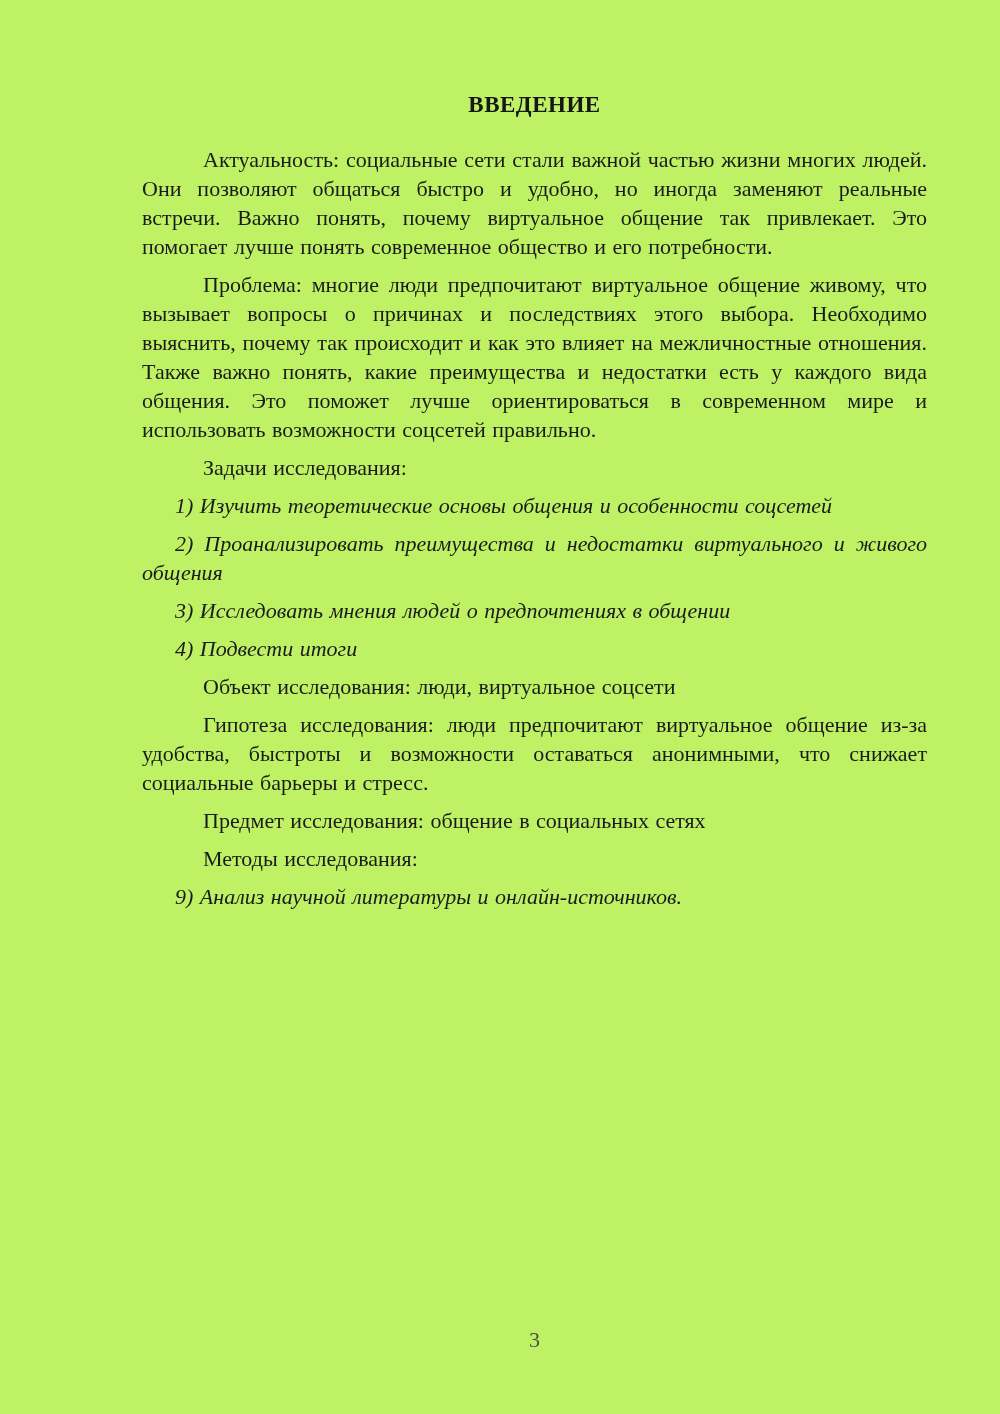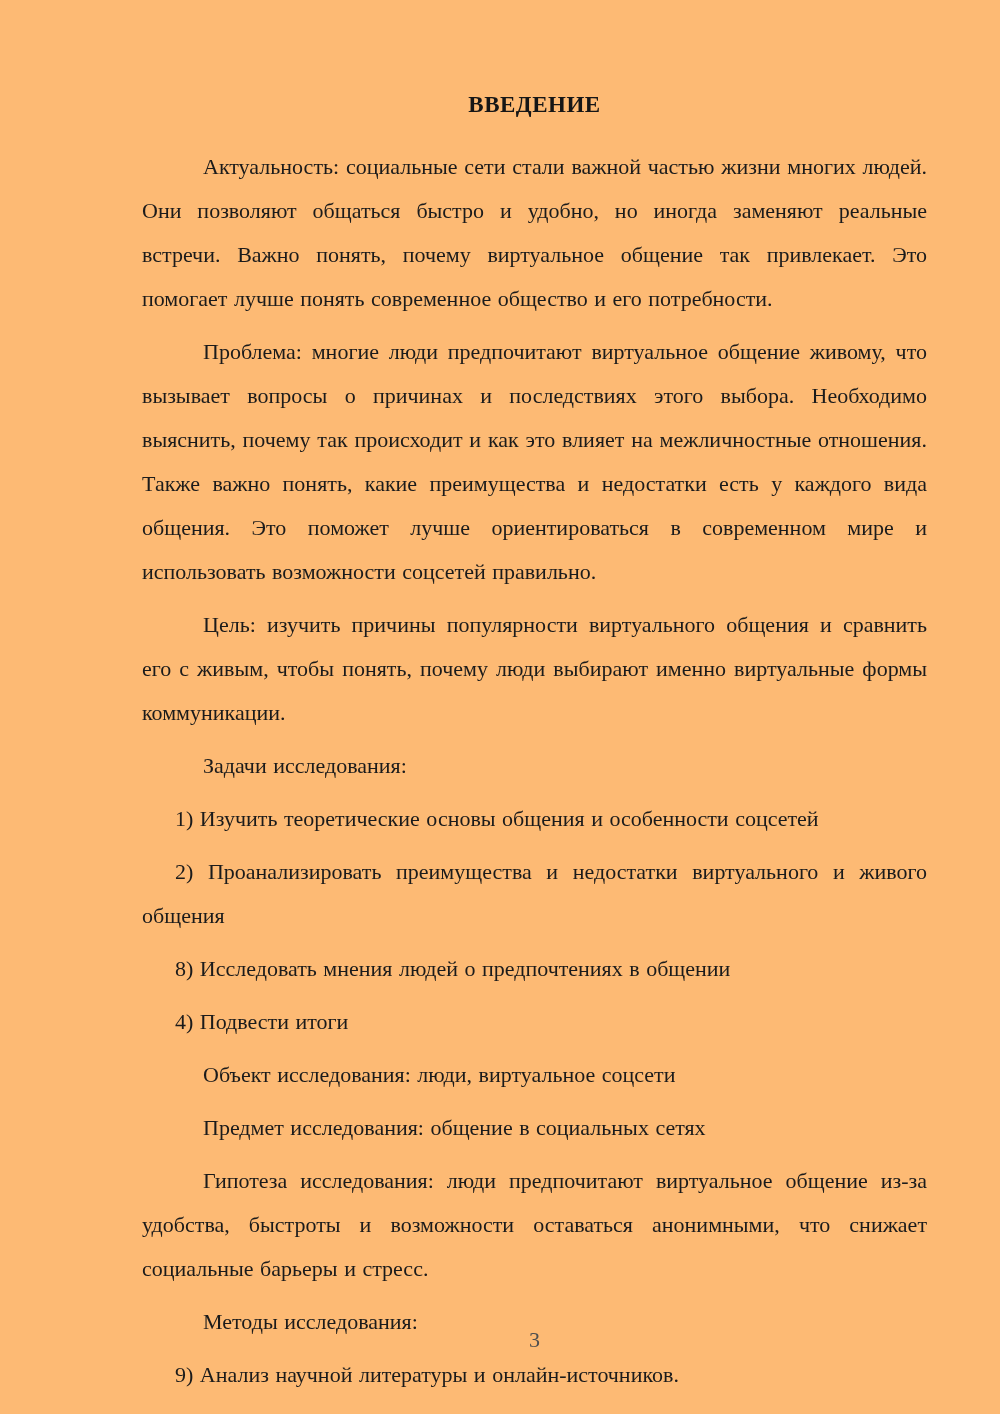"ВВЕДЕНИЕ" .page { background: #fdba74 -> #bef264 }
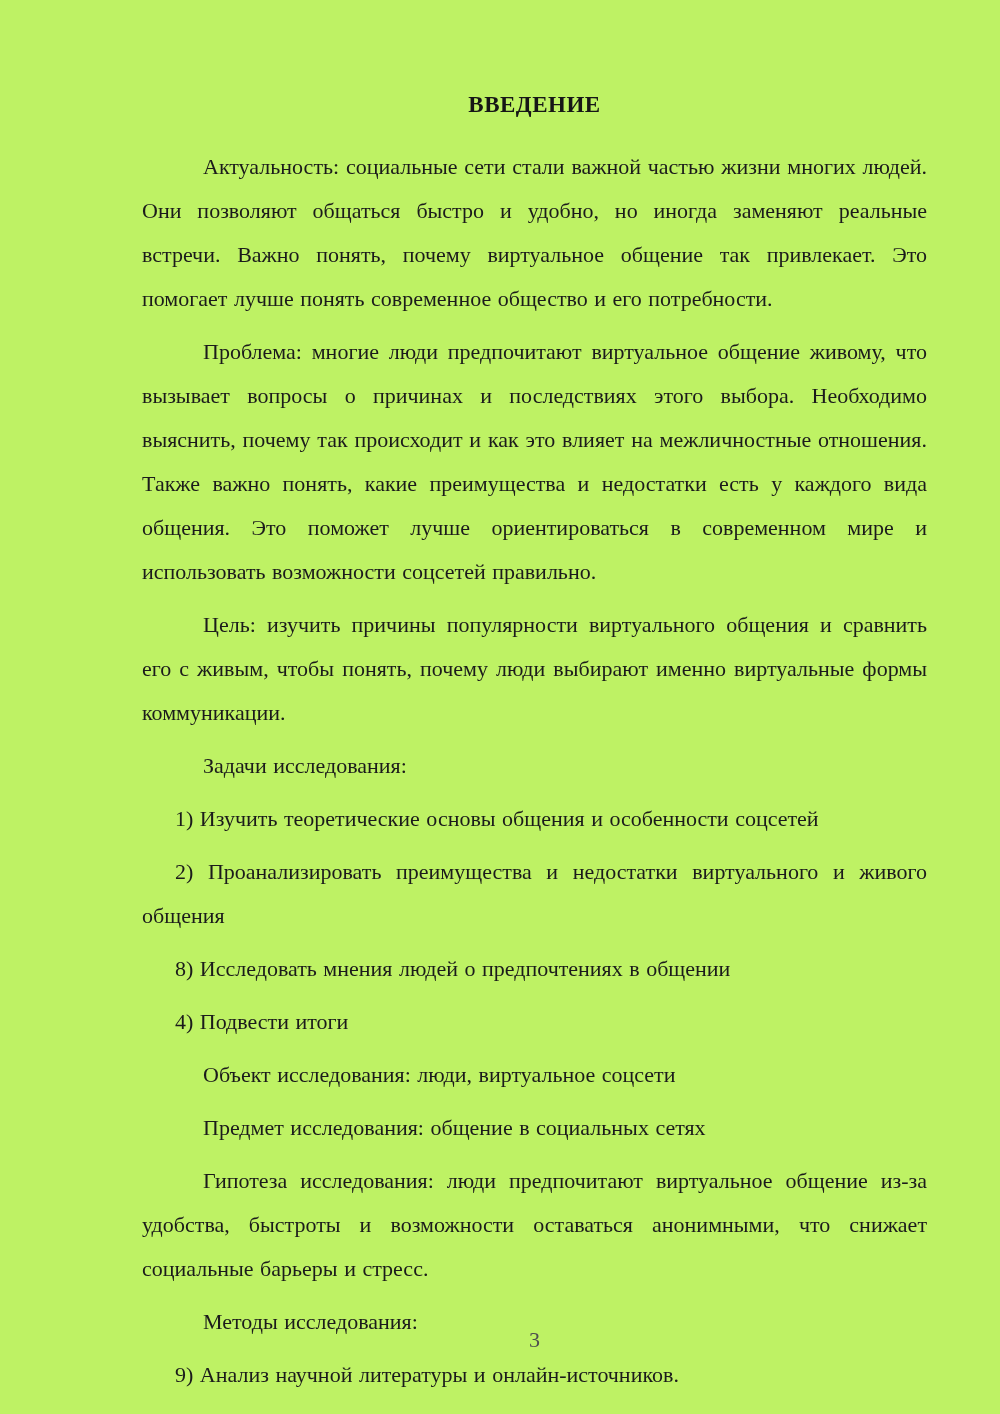"Актуальность: социальные сети стали" .doc-body p { line-height: 44px -> 29px }
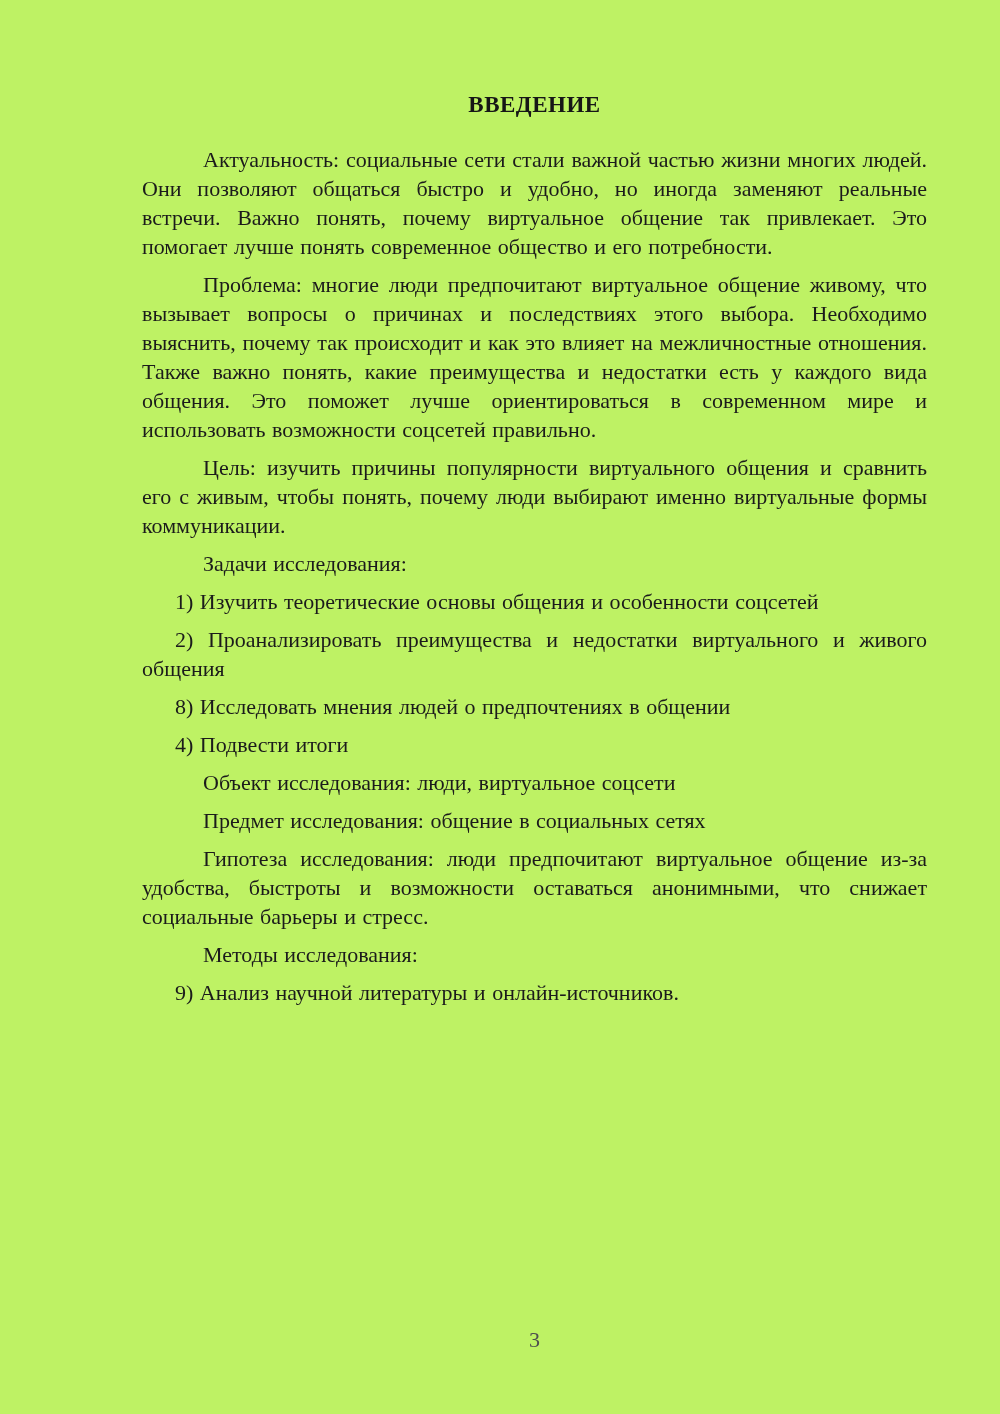"Цель: изучить причины популярности" p.para { html: <p>Цель: изучить причины популярности виртуального общения и сравнить его с живым, чтобы понять, почему люди выбирают именно виртуальные формы коммуникации.</p> -> none }
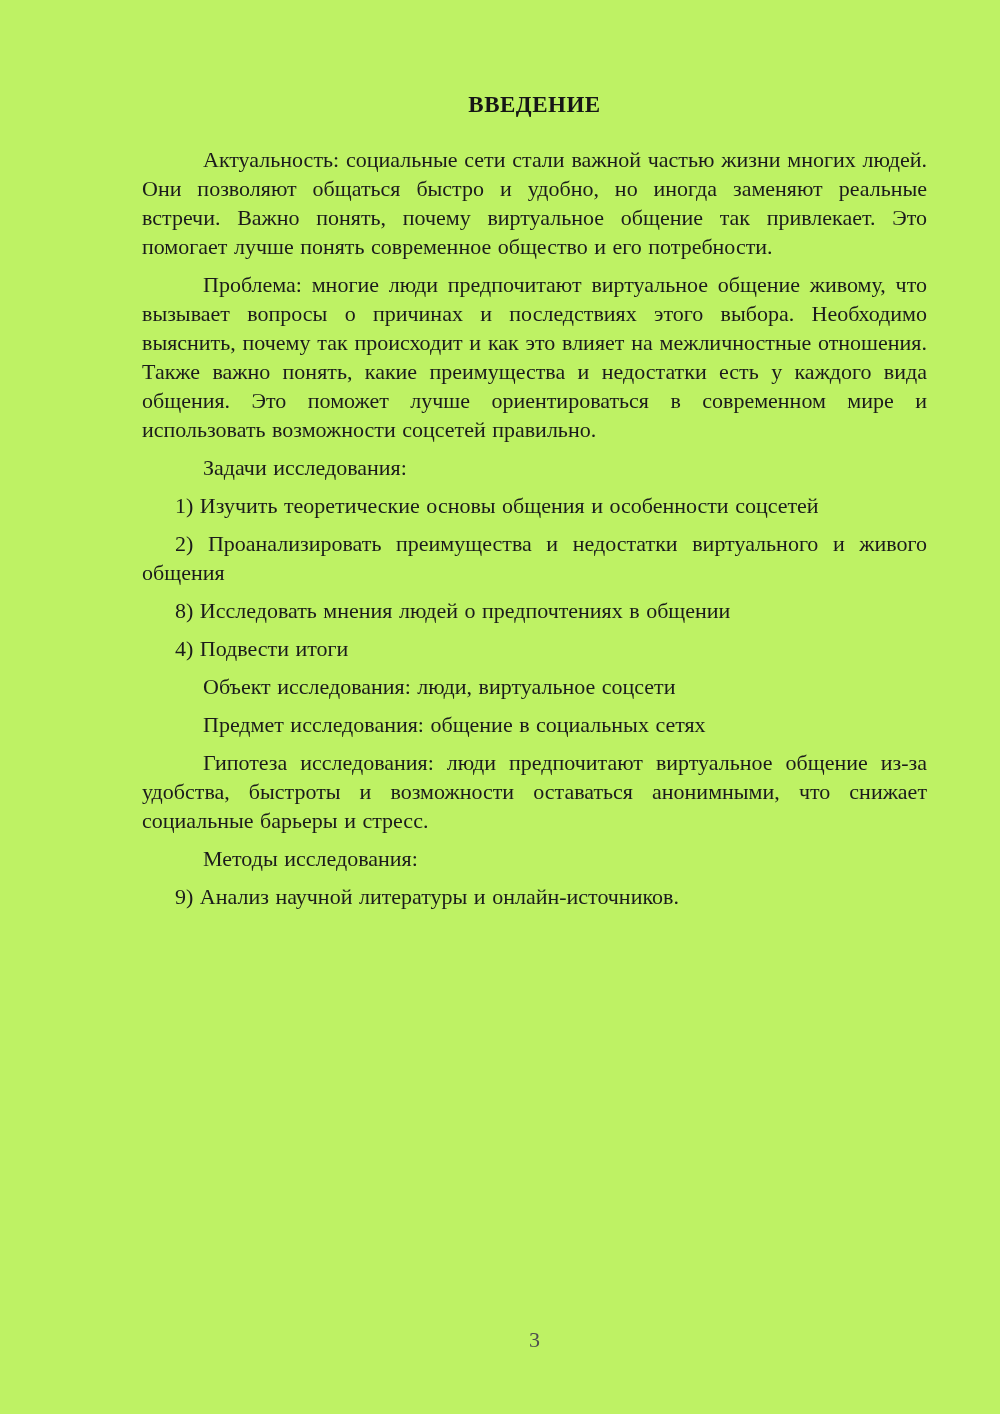"1) Изучить теоретические основы общения" .list-item { font-style: none -> italic }
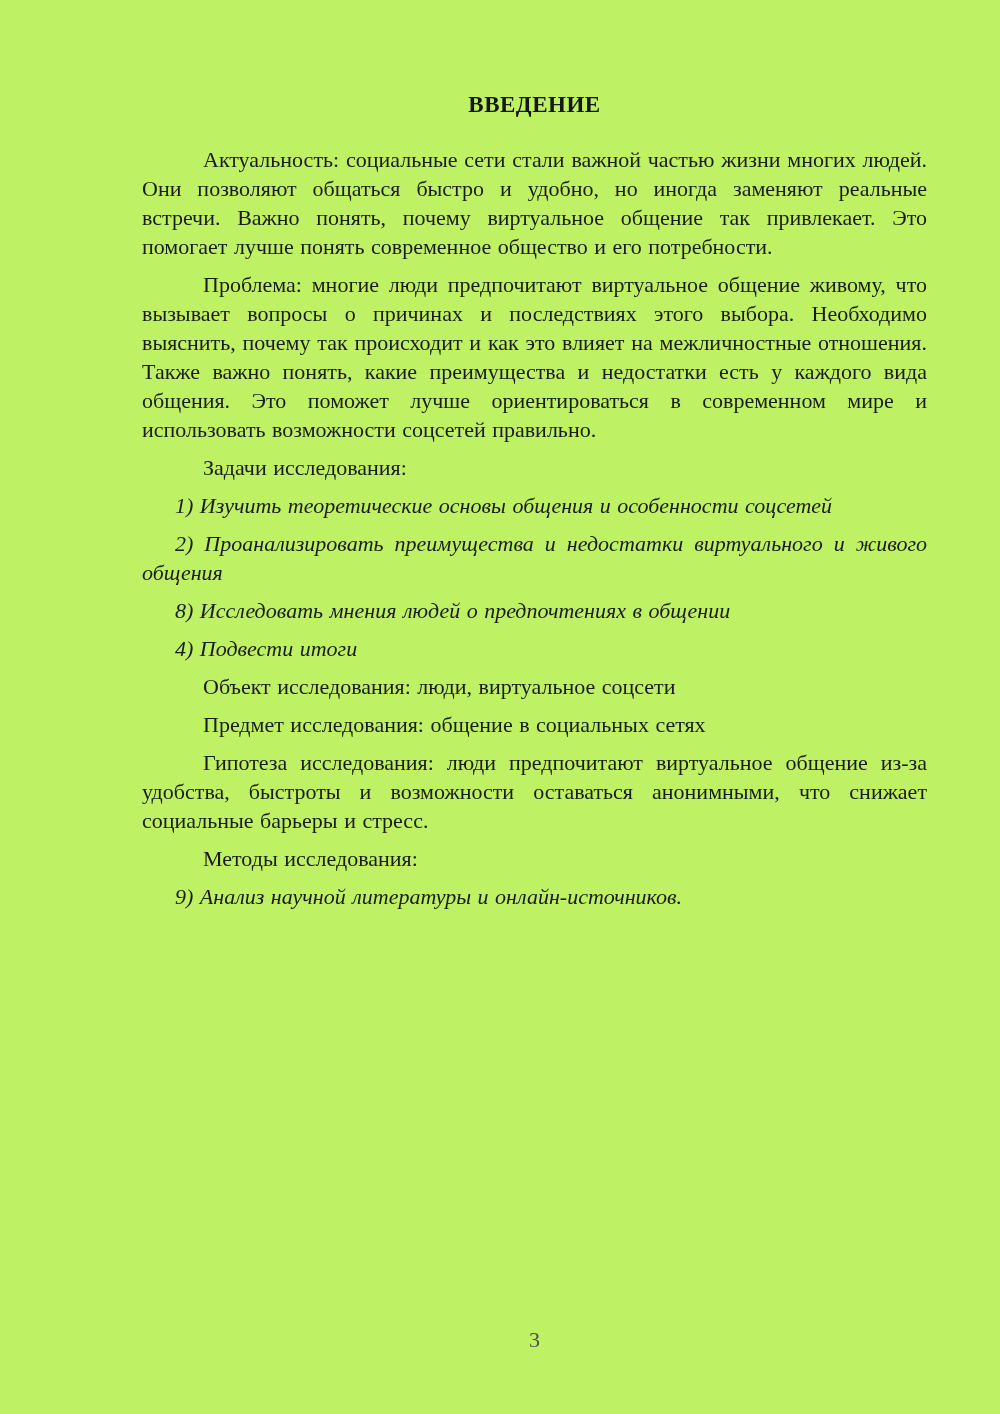"8) Исследовать мнения людей о" p.list-item { text: 8 -> 3 }
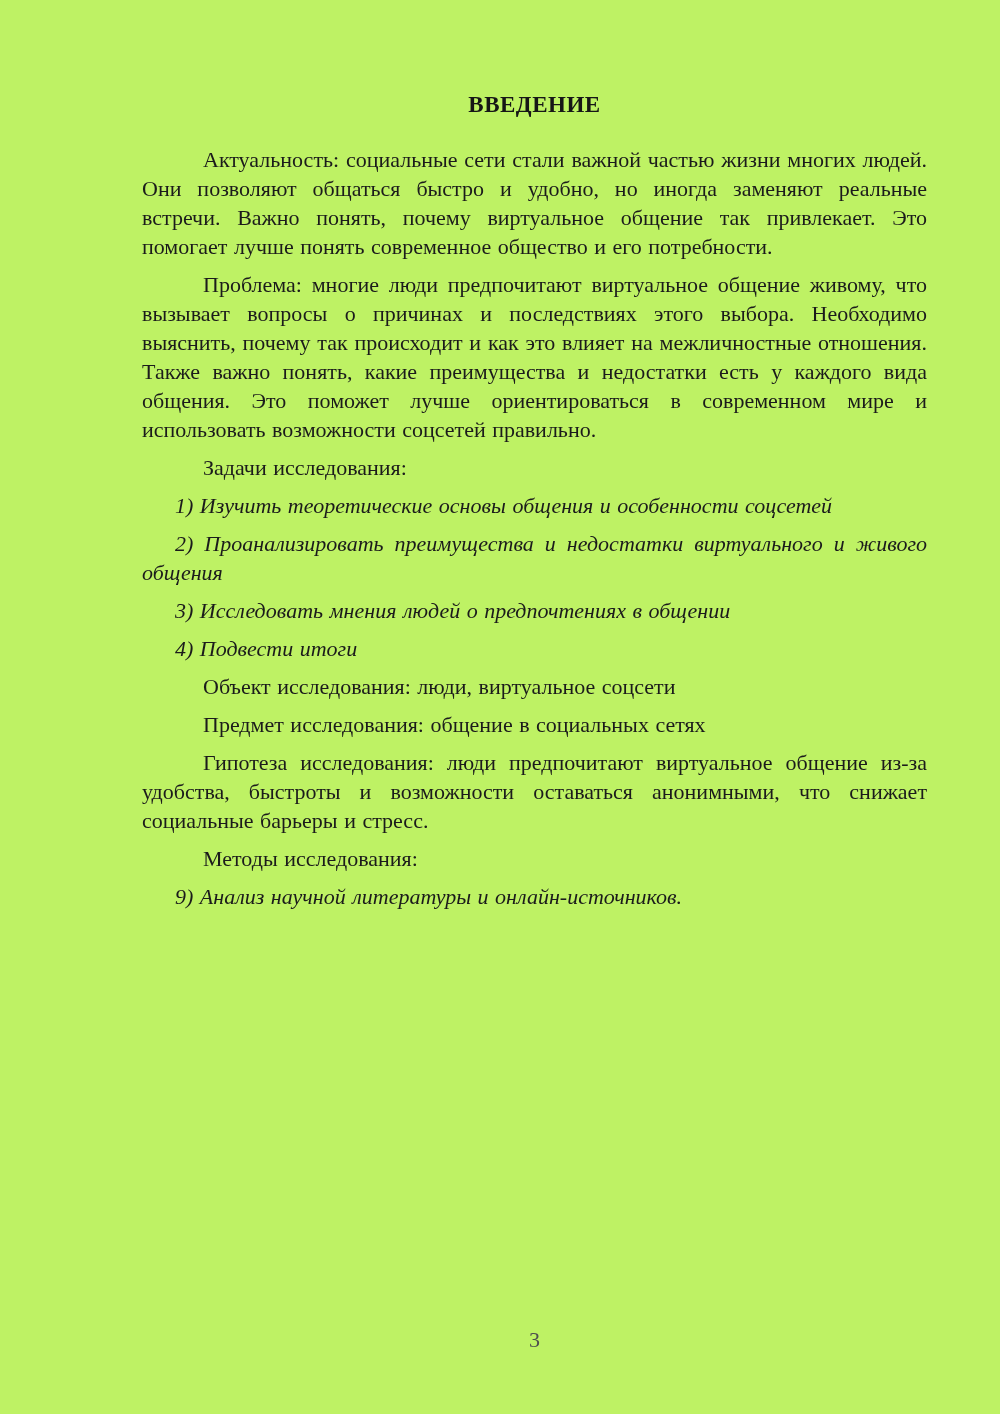"Предмет исследования: общение в" p.para { order: before "Гипотеза исследования: люди предпочитают" -> after "Гипотеза исследования: люди предпочитают" }
